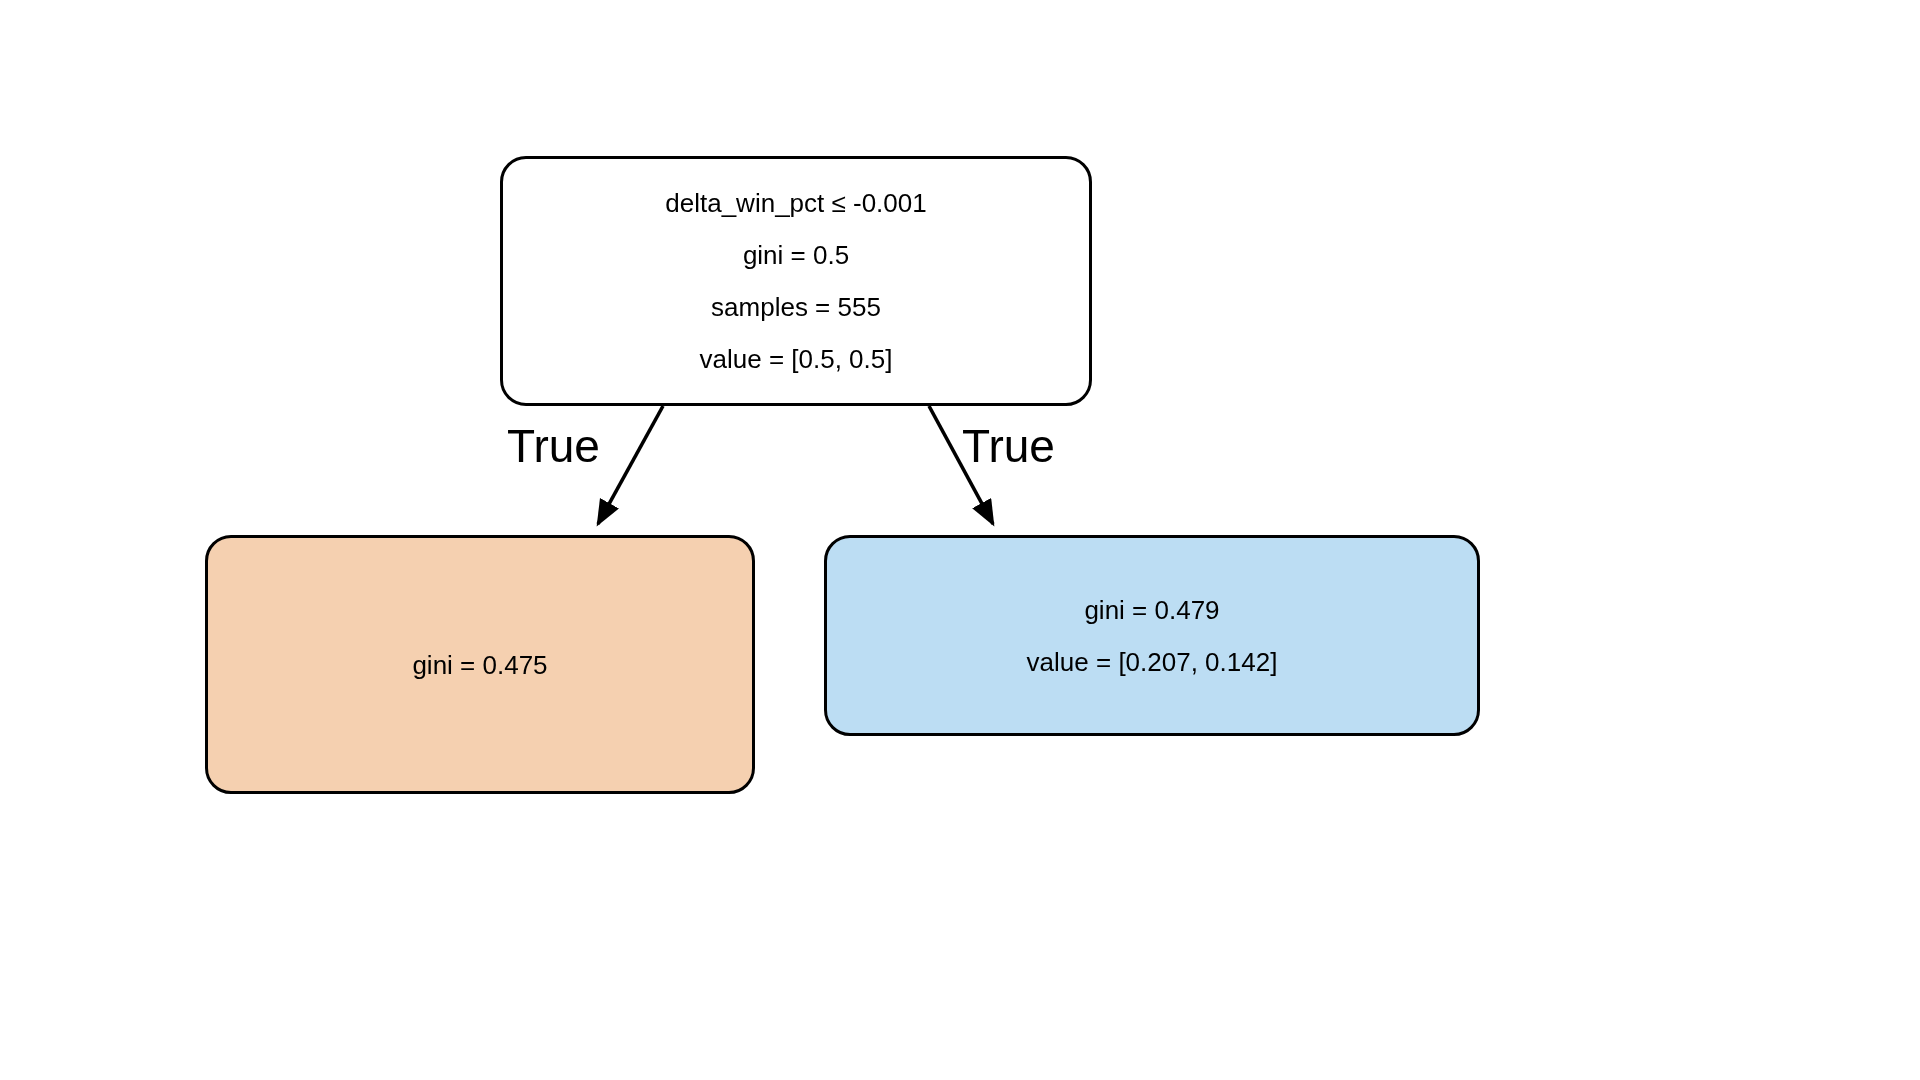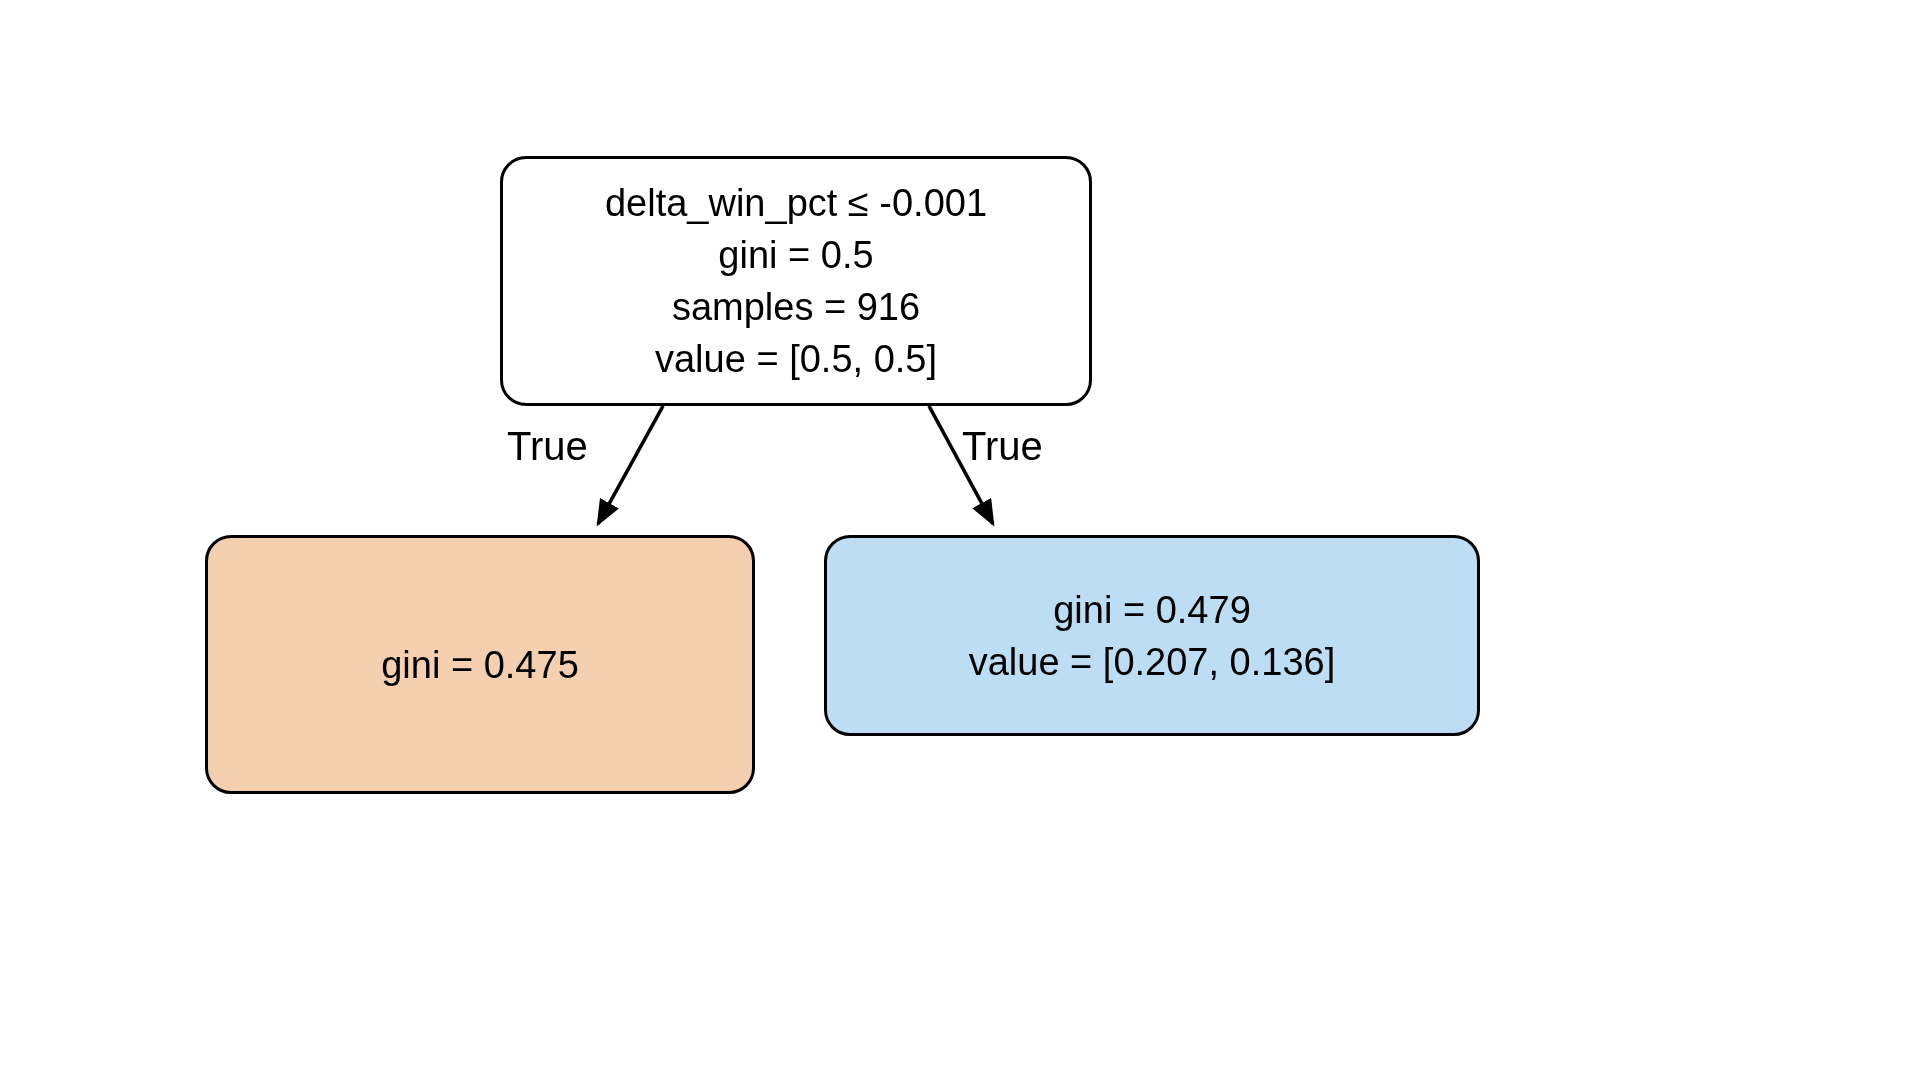"delta_win_pct ≤ -0.001" .node-line { font-size: 38px -> 26px }
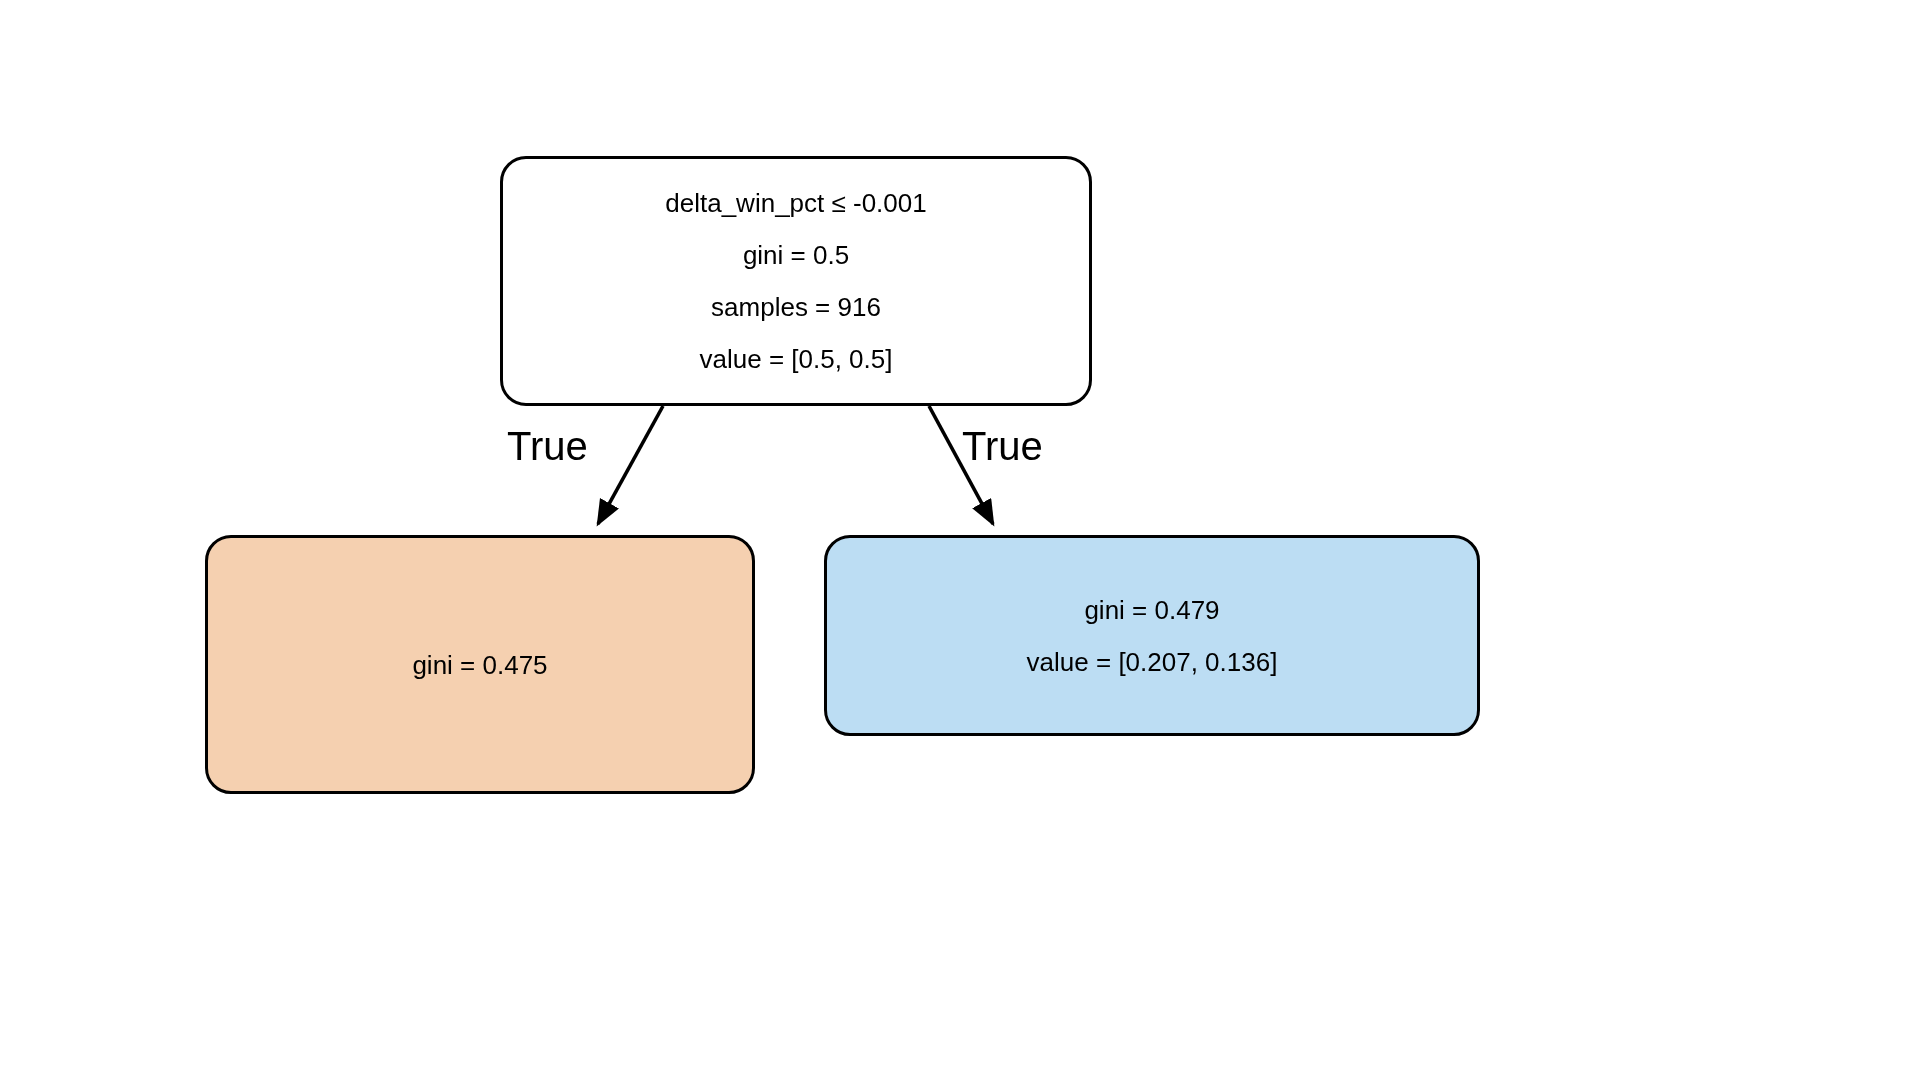"samples = 916" div.node-line { text: 916 -> 555 }
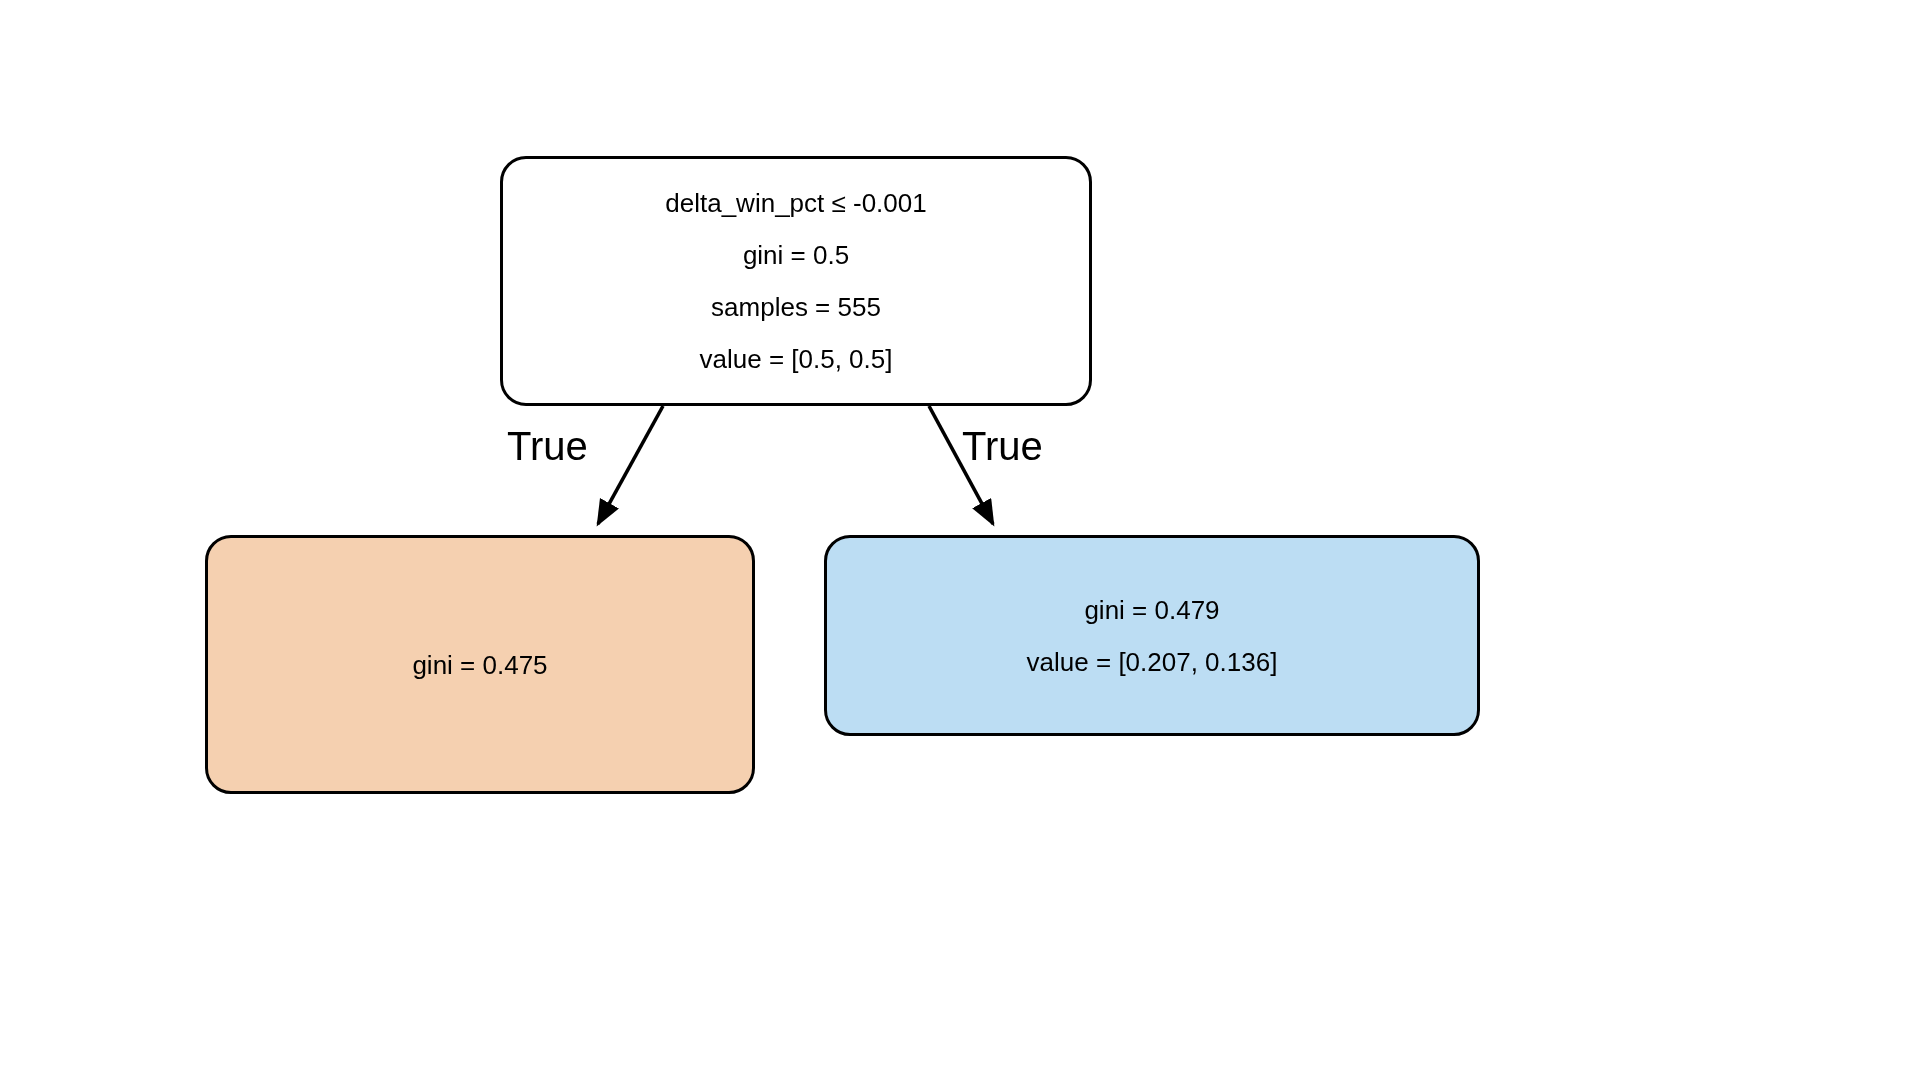"True" .edge-label { font-size: 40px -> 46px }
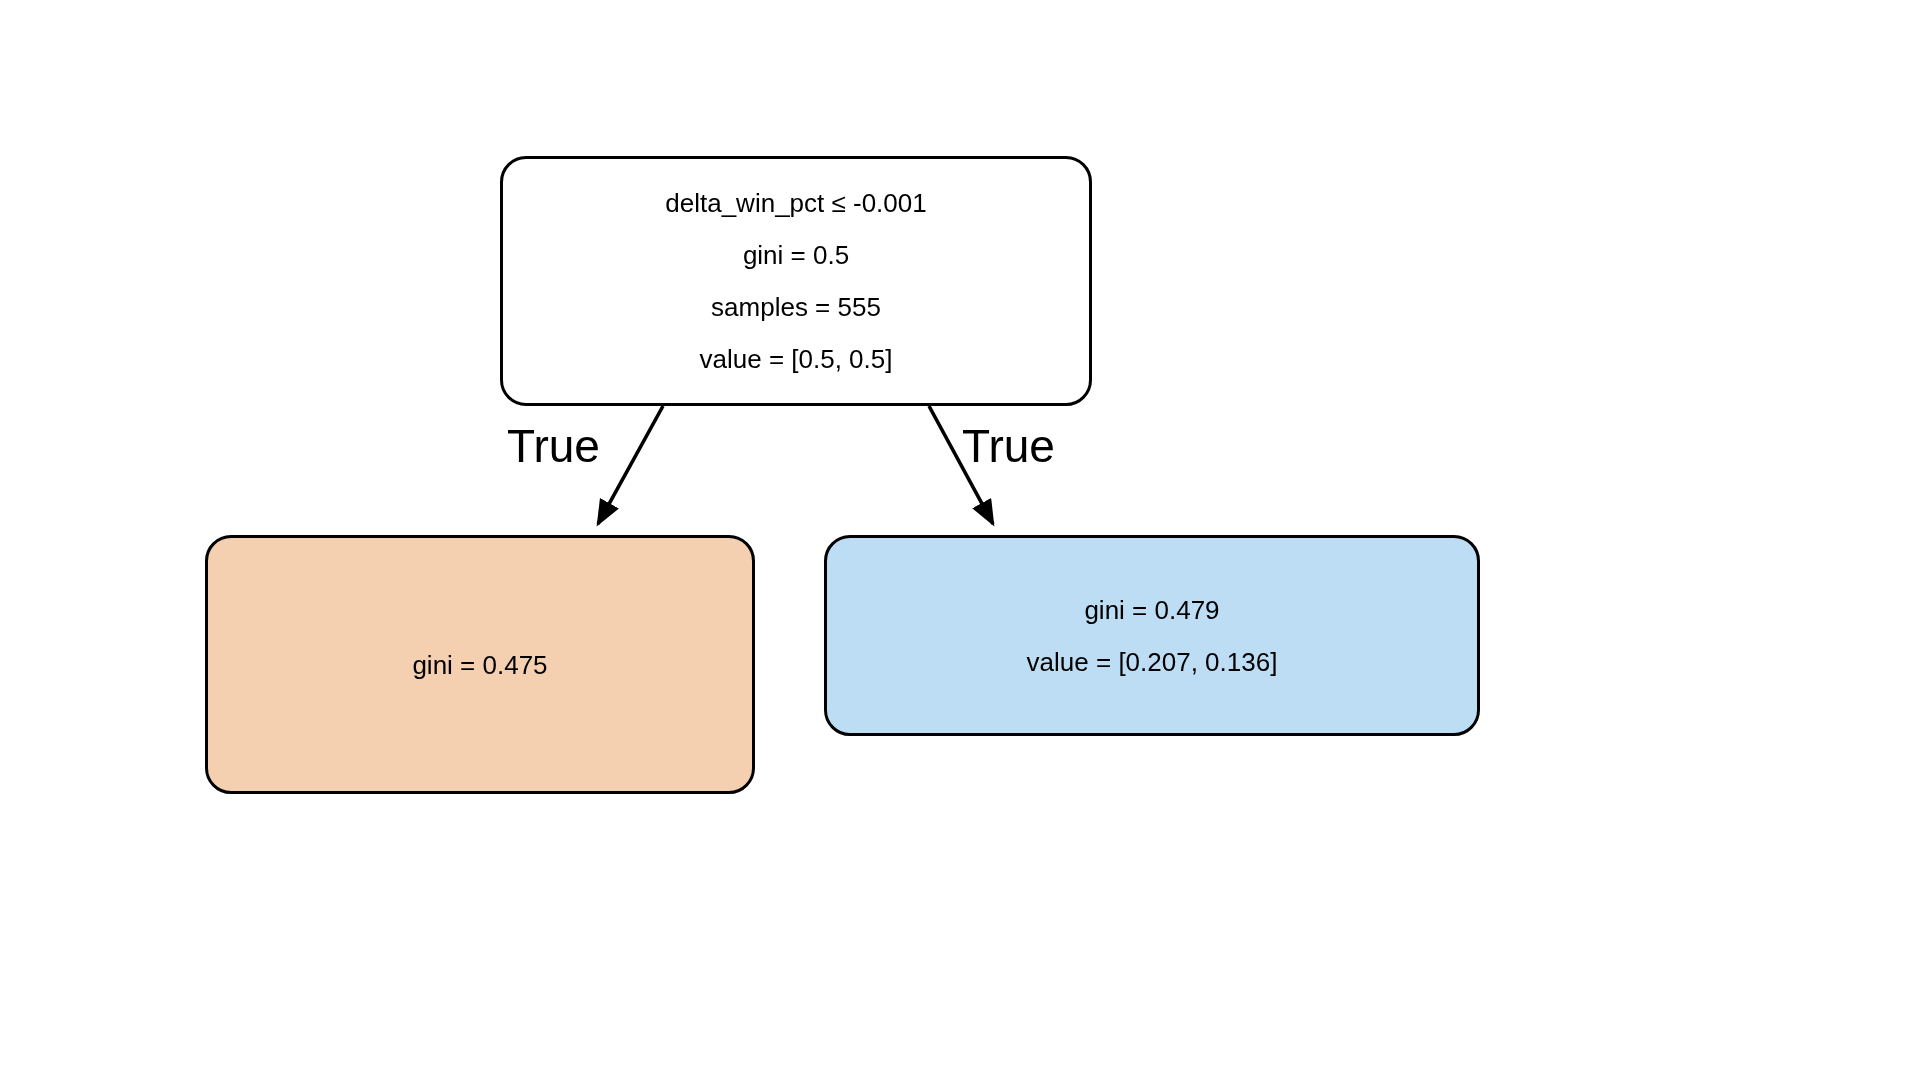"value = [0.207, 0.136]" div.node-line { text: 0.136 -> 0.142 }
